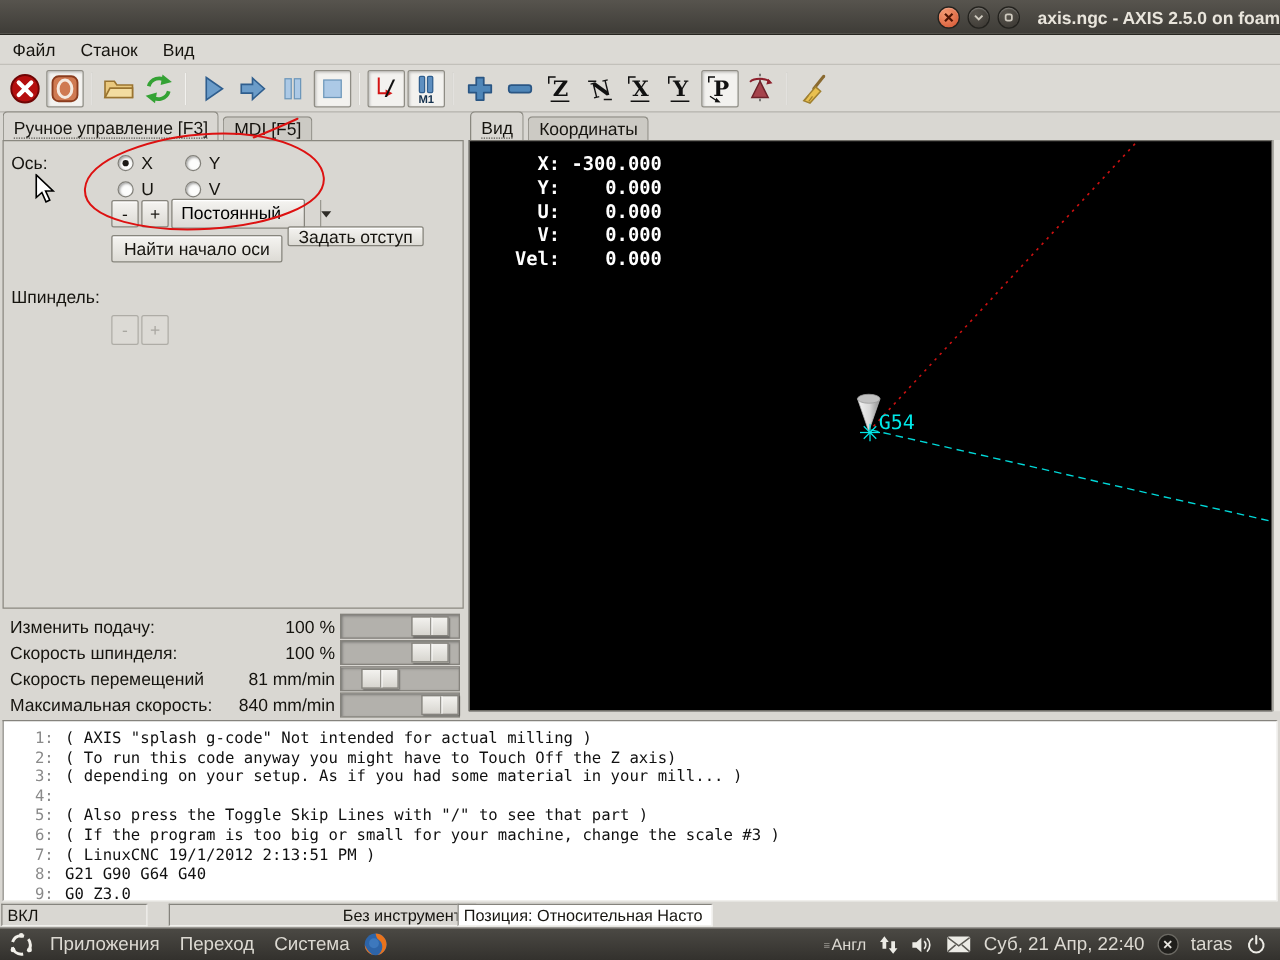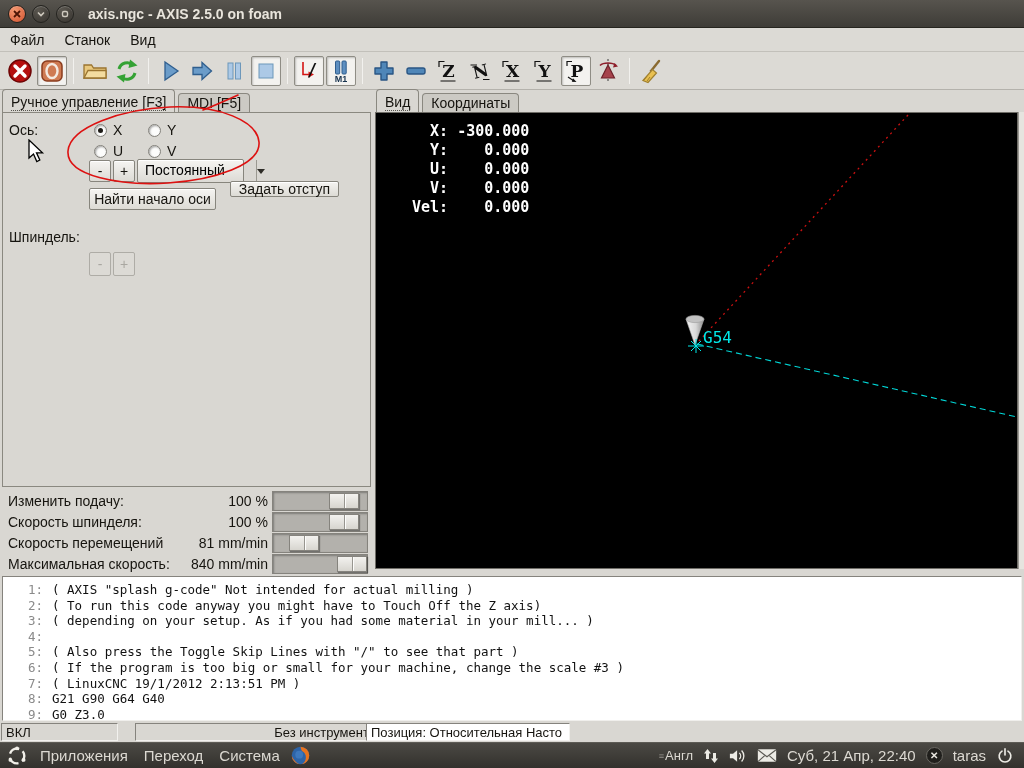"axis.ngc - AXIS 2.5.0 on" .titlebar { justify-content: none -> flex-end }
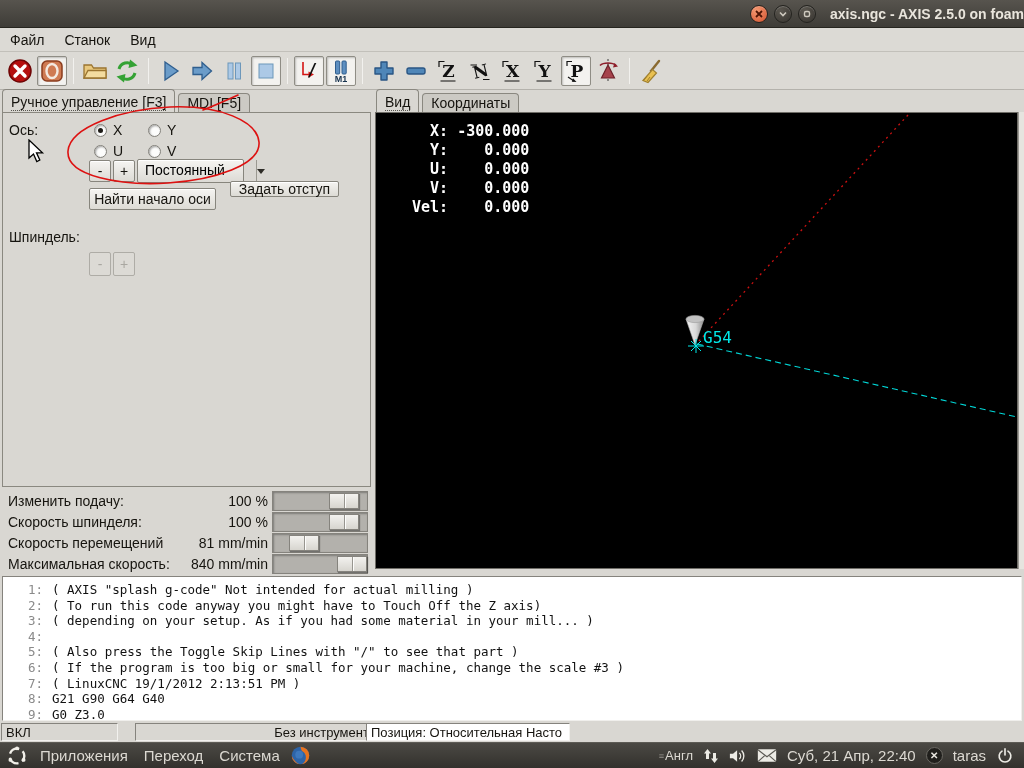"Найти начало оси" span.btn { width: 127px -> 137px }
